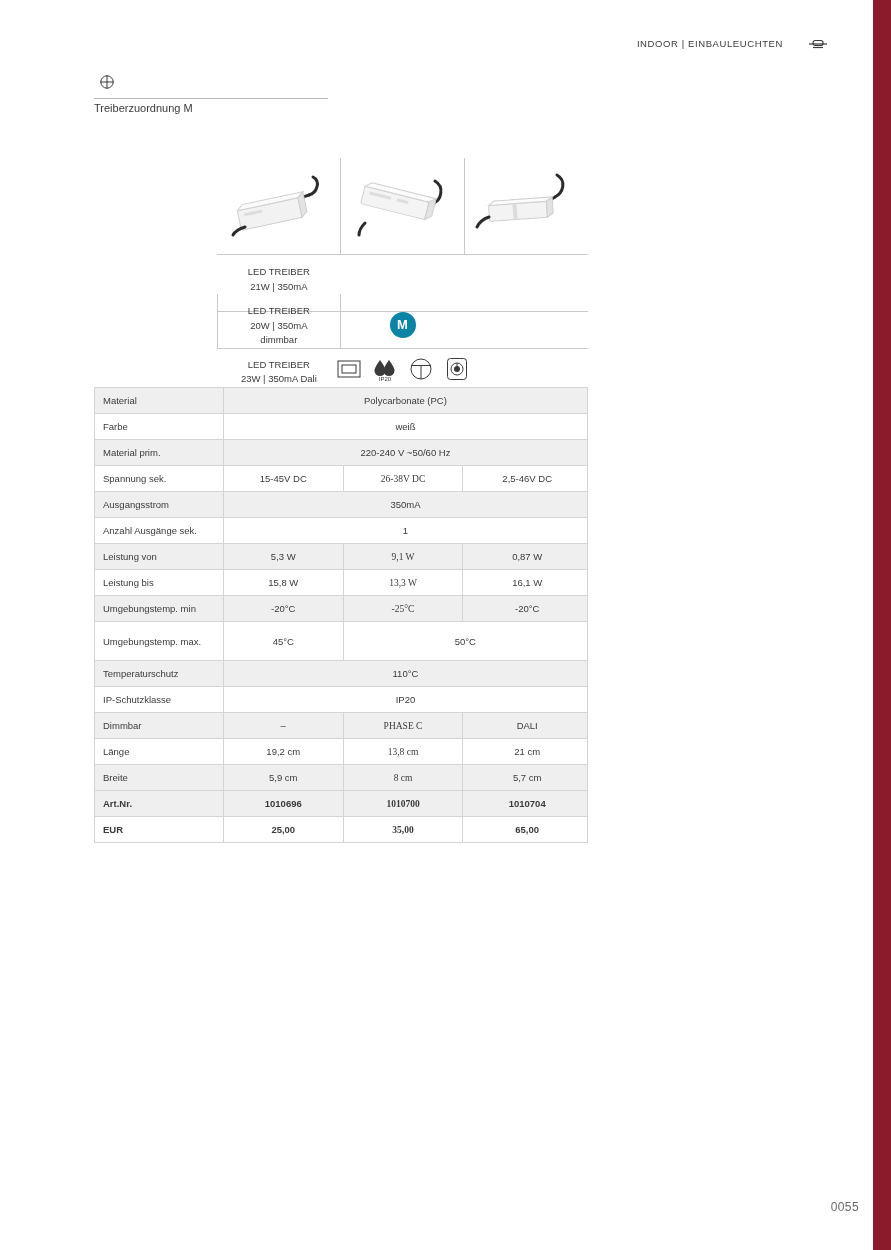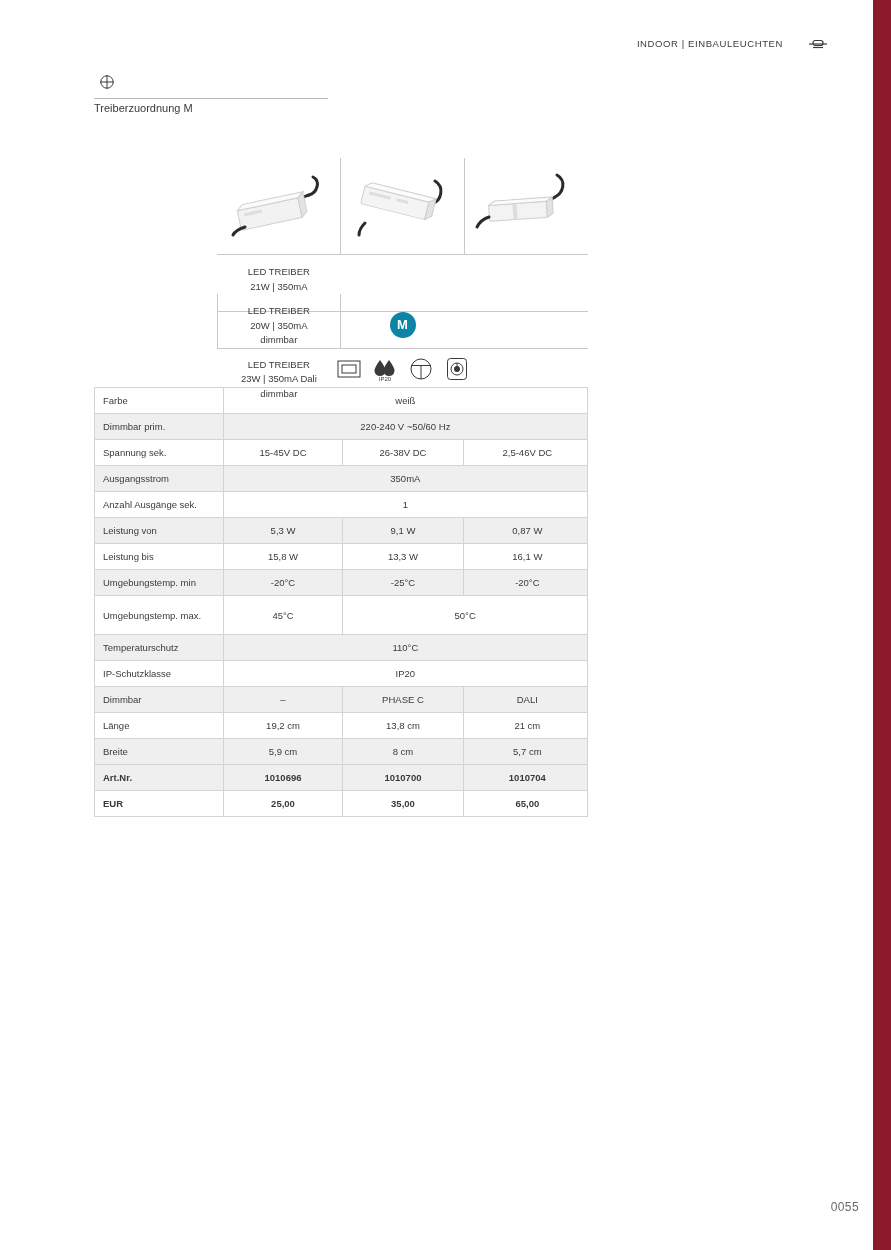"Material" tr.shaded { html: none -> <tr> <td>Material</td> <td>Polycarbonate (PC)</td> </tr> }
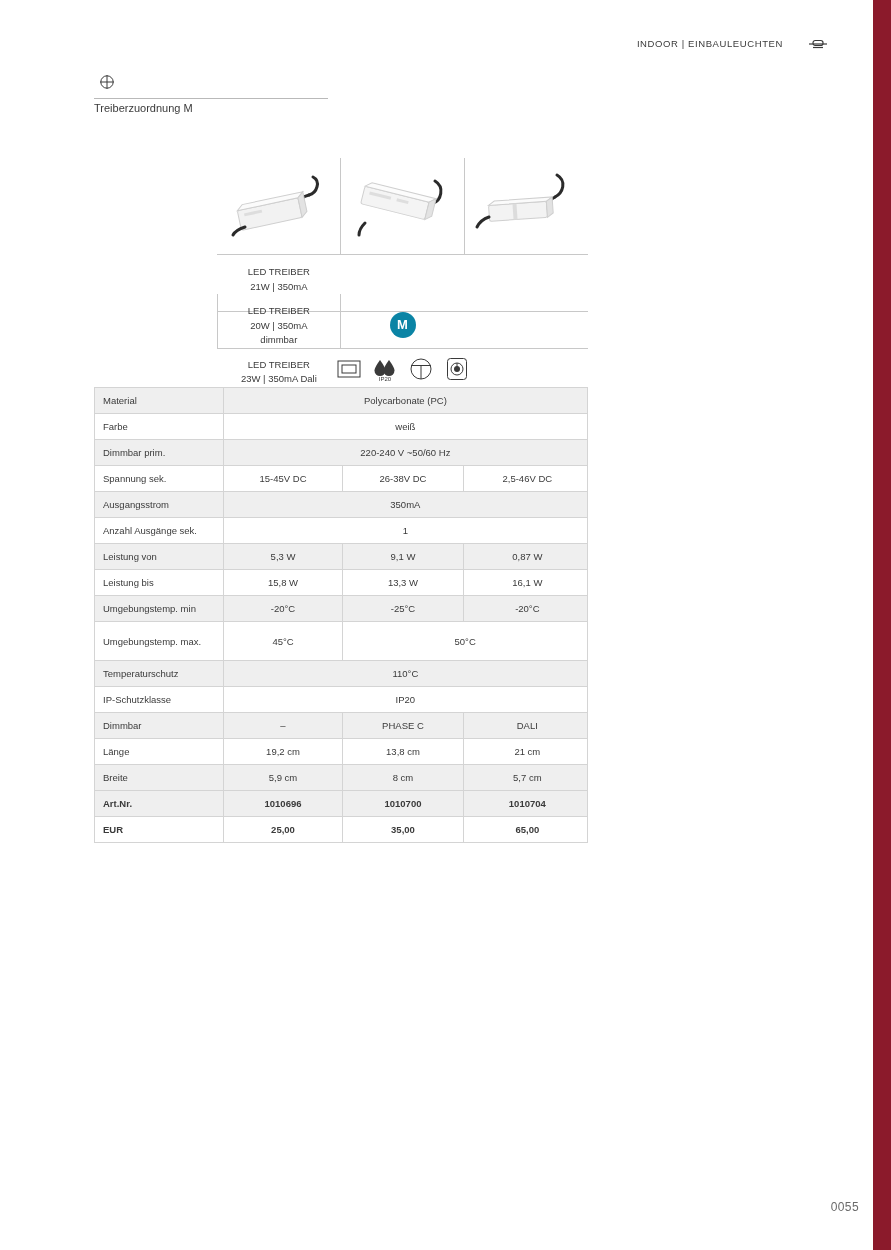"Dimmbar prim." td.label { text: Dimmbar -> Material }
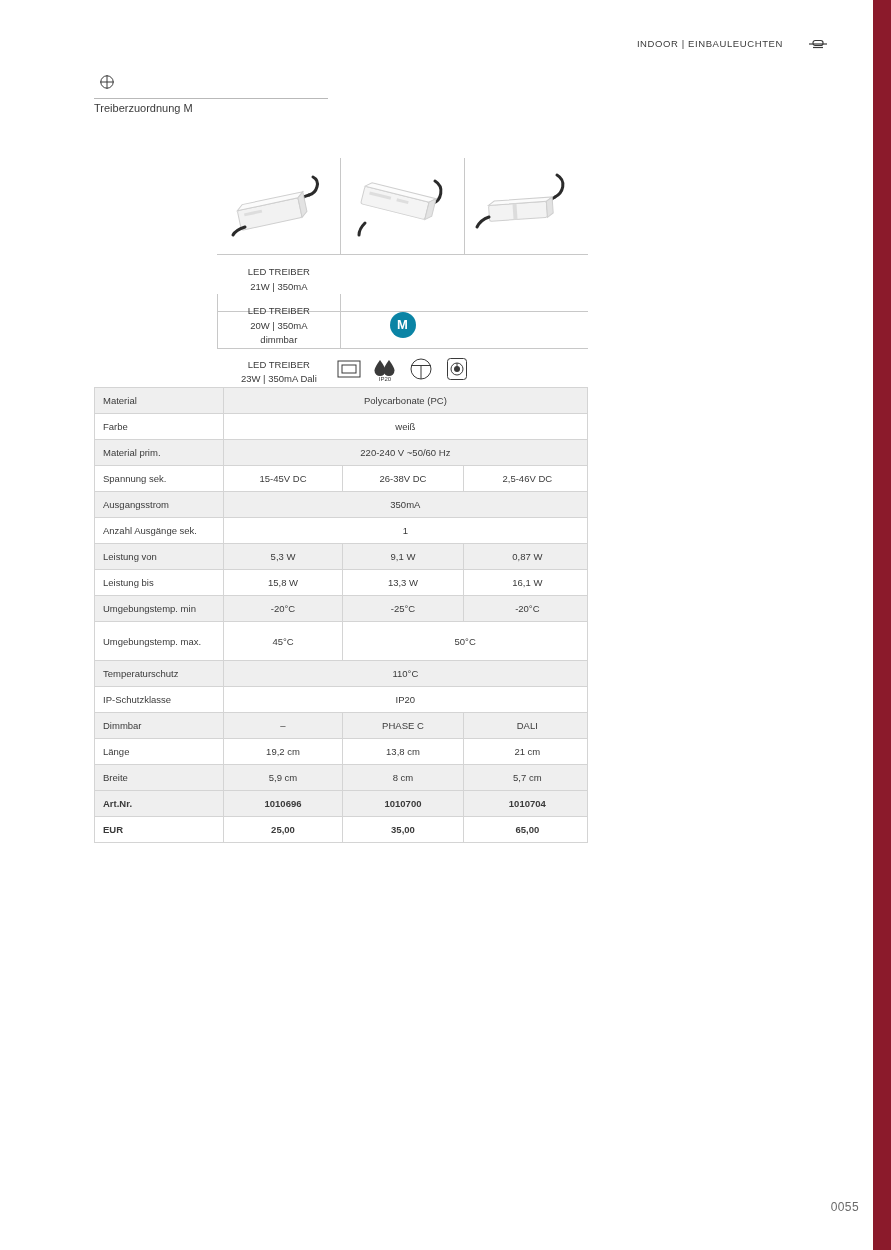"26-38V DC" .spec-table td.val2 { font-family: none -> Liberation Serif, serif }
